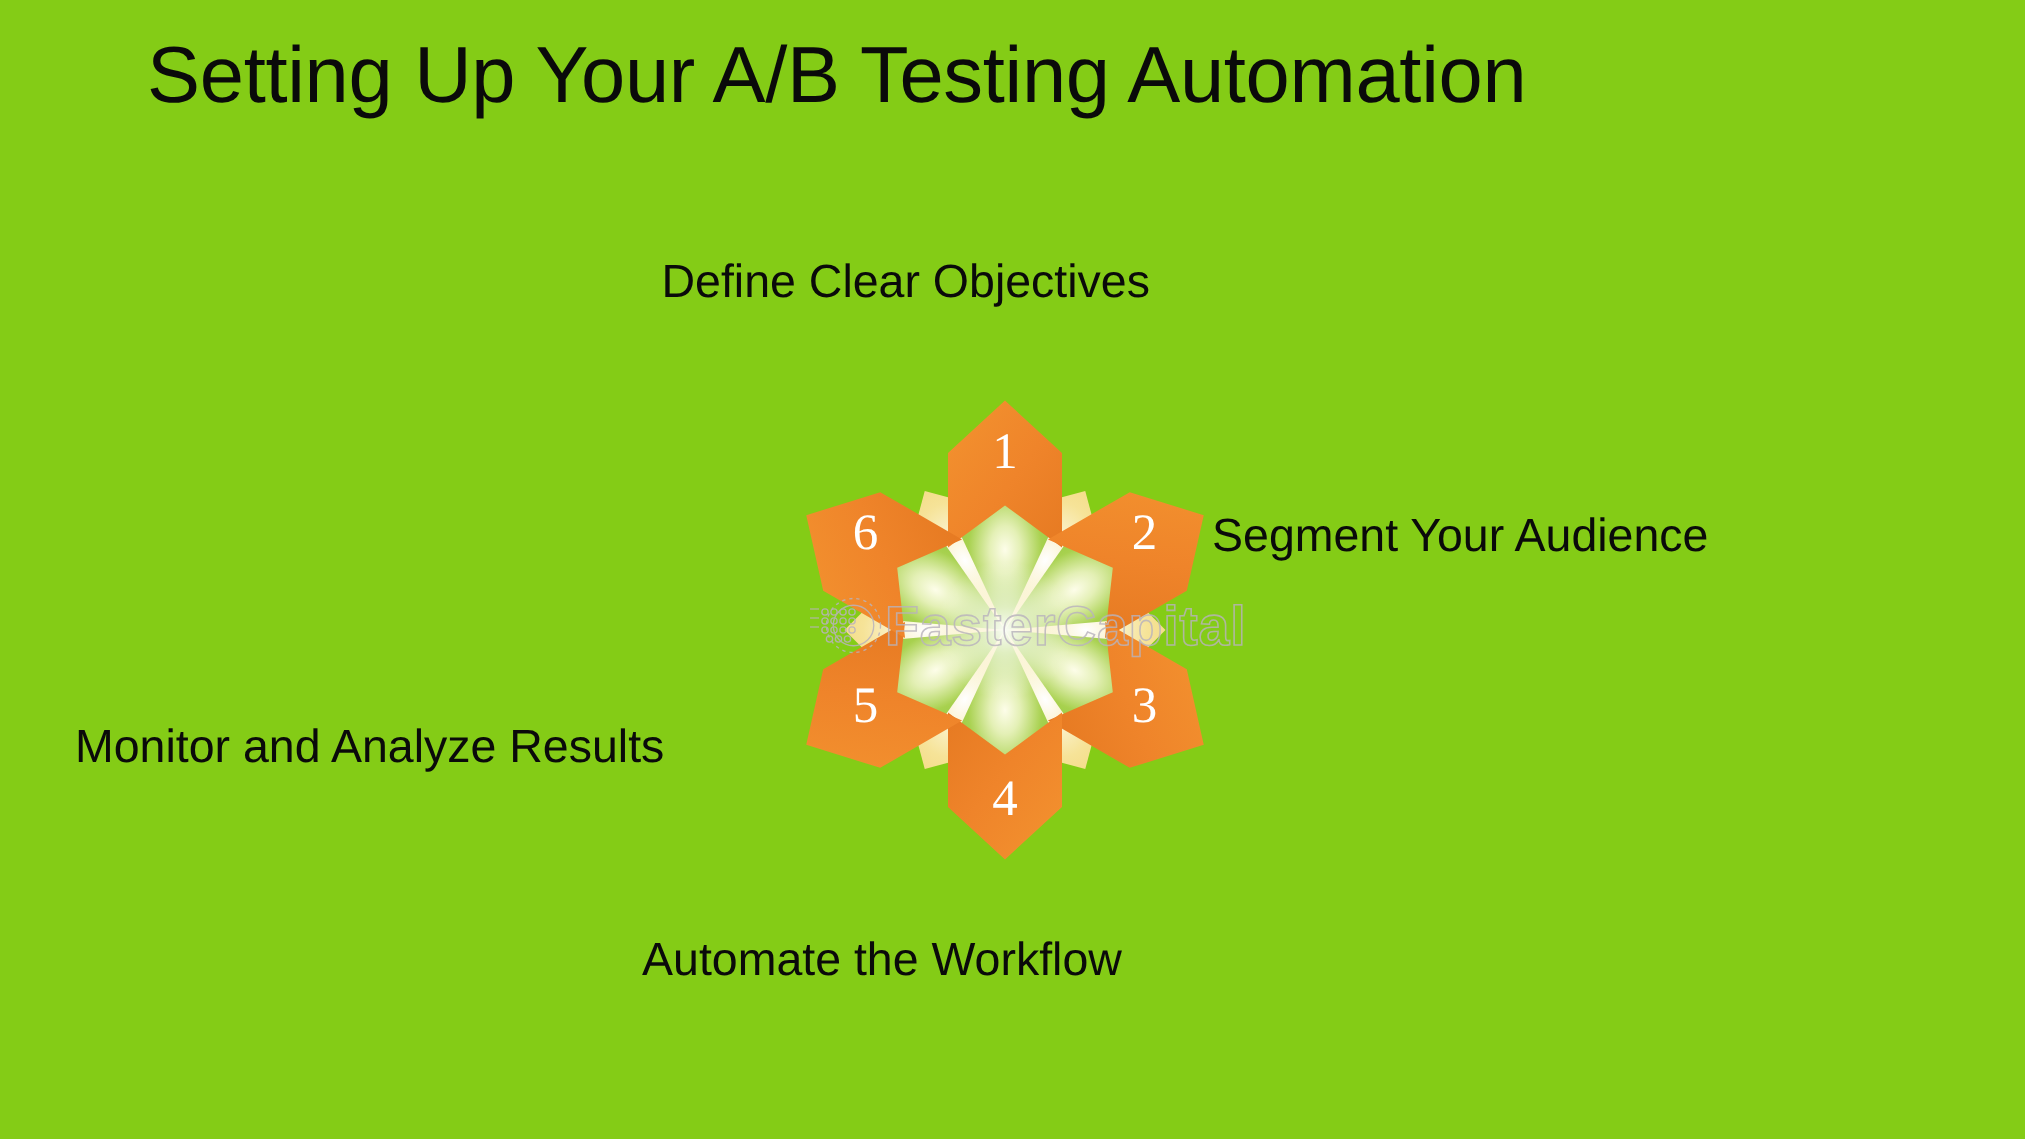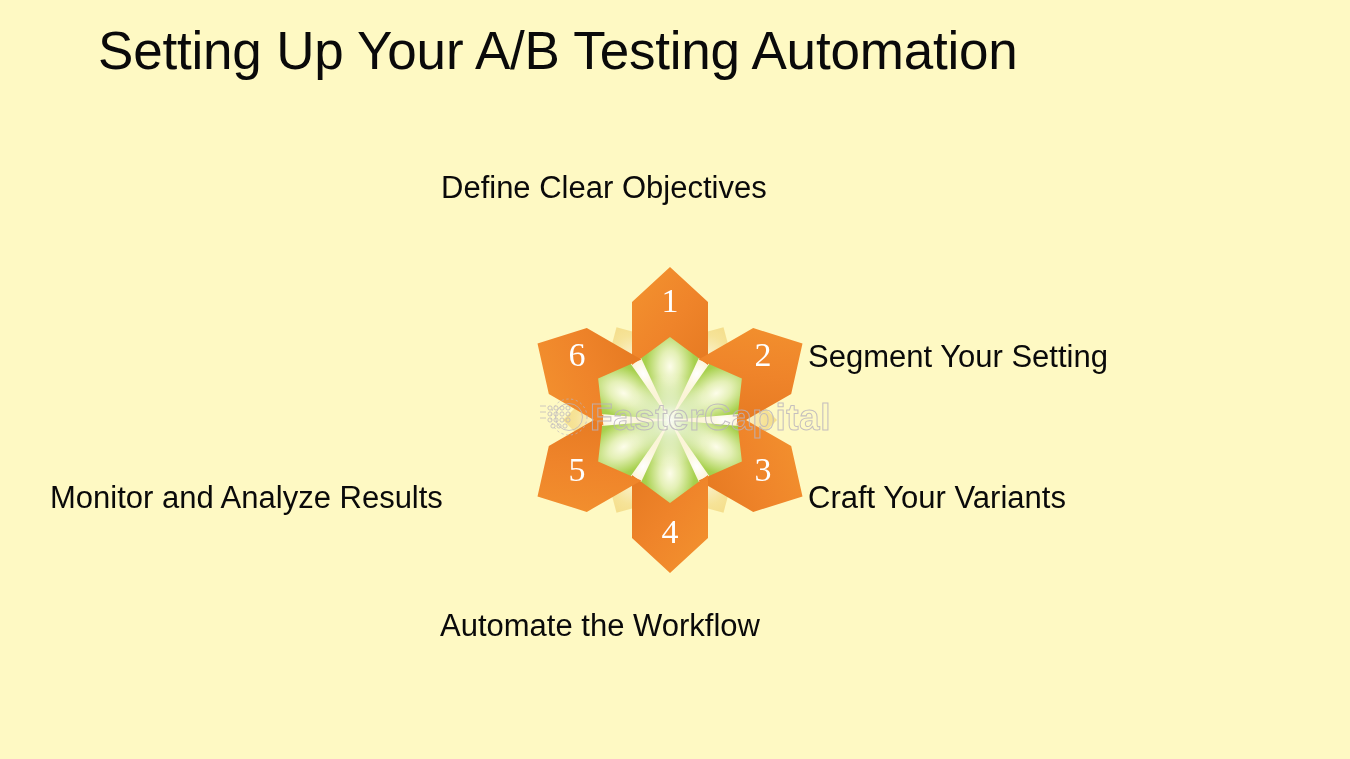"Setting Up Your A/B Testing" #slide { background: #fef9c3 -> #84cc16 }
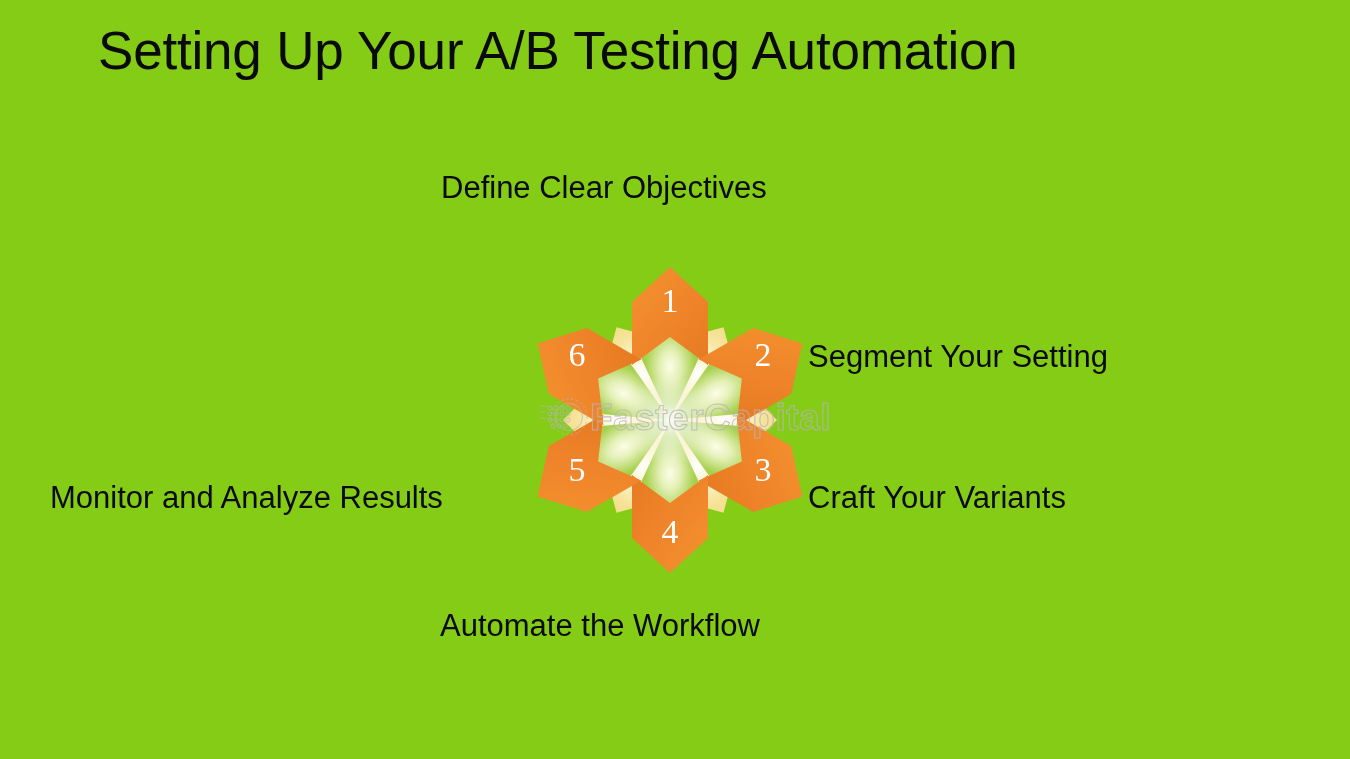"Segment Your Setting" div.label { text: Setting -> Audience }
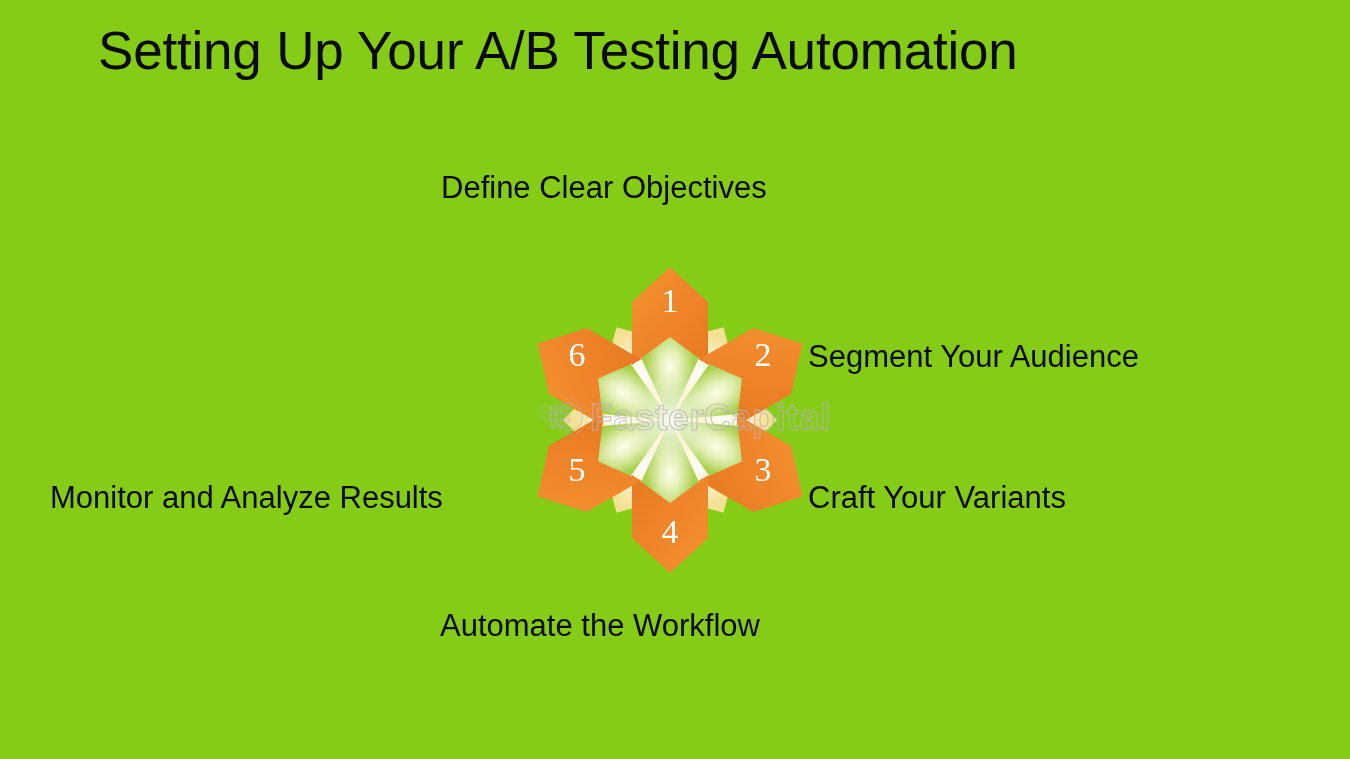"Craft Your Variants" div.label { html: <div>Craft Your Variants</div> -> none }
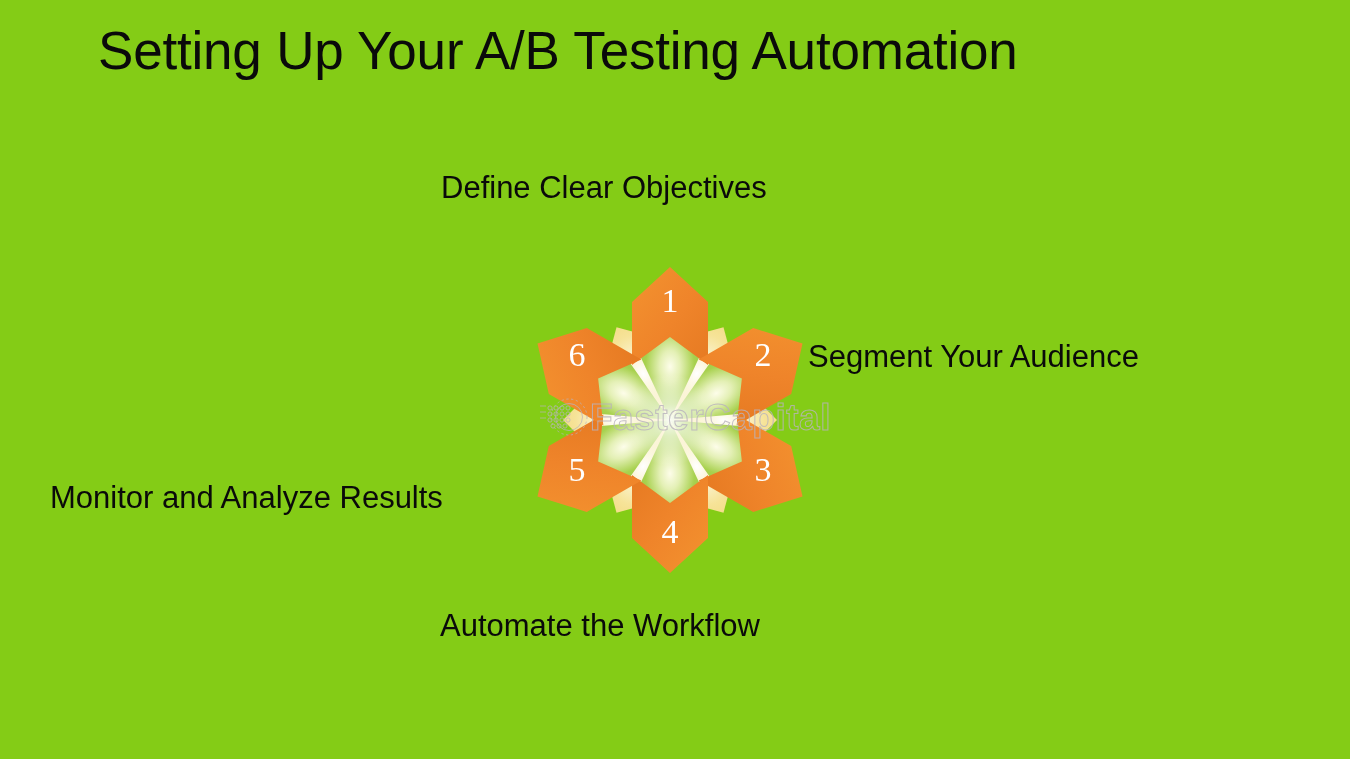"Automate the Workflow" .label-bottom { margin-left: 12px -> none; top: 606px -> 620px }
